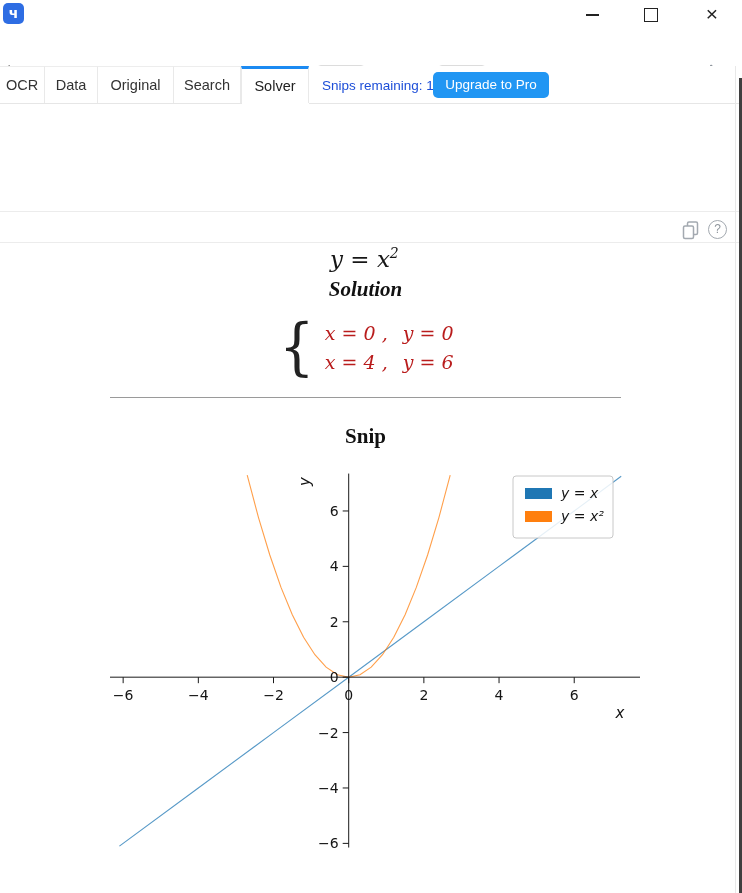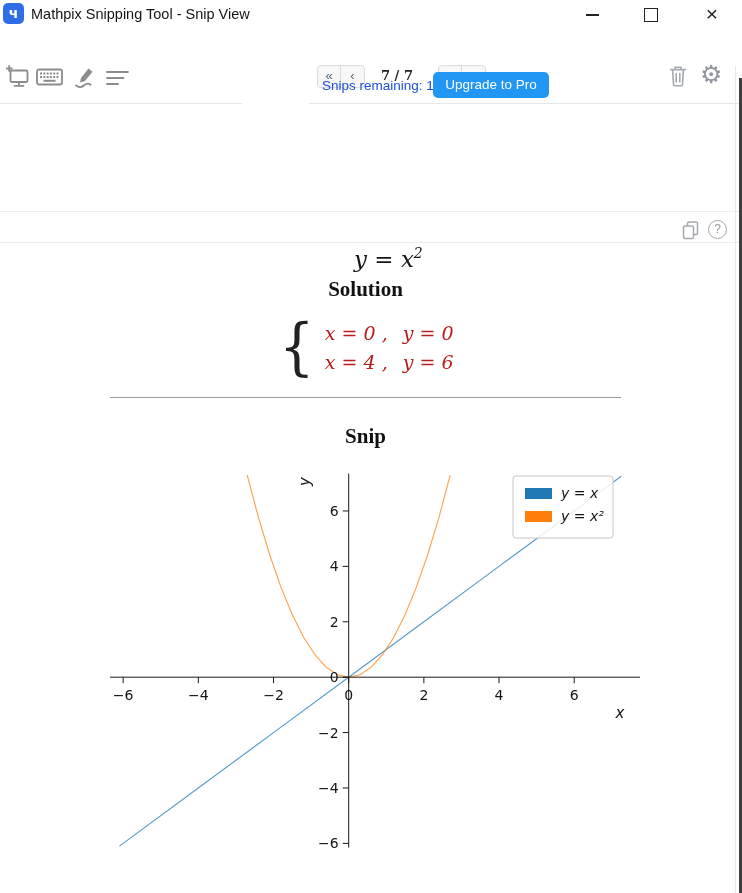"Mathpix Snipping Tool - Snip" div.win-title { html: <div>Mathpix Snipping Tool - Snip View</div> -> none }
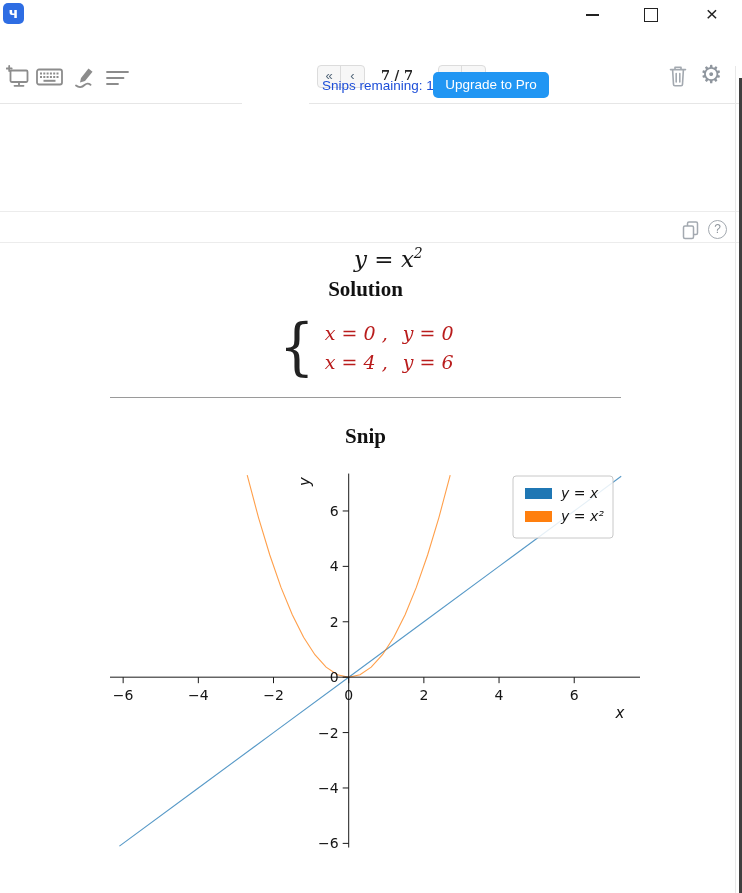"OCR" div.tabbar { html: none -> <div> <div>OCR</div> <div>Data</div> <div>Original</div> <div>Search</div> <div>Solver</div> </div> }
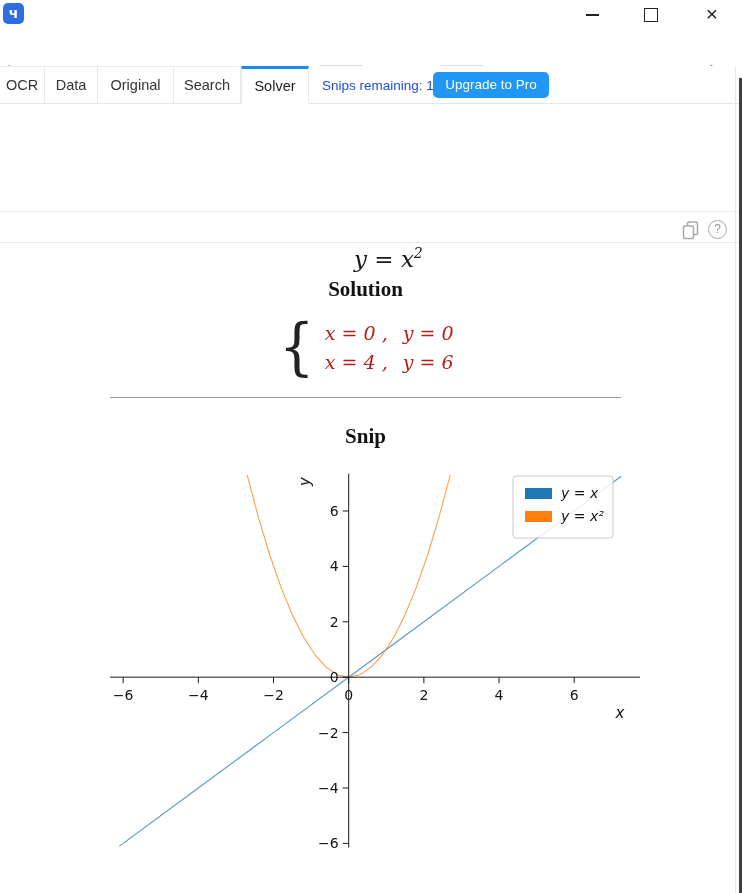"y = x2" .eq { margin-left: 24px -> none }
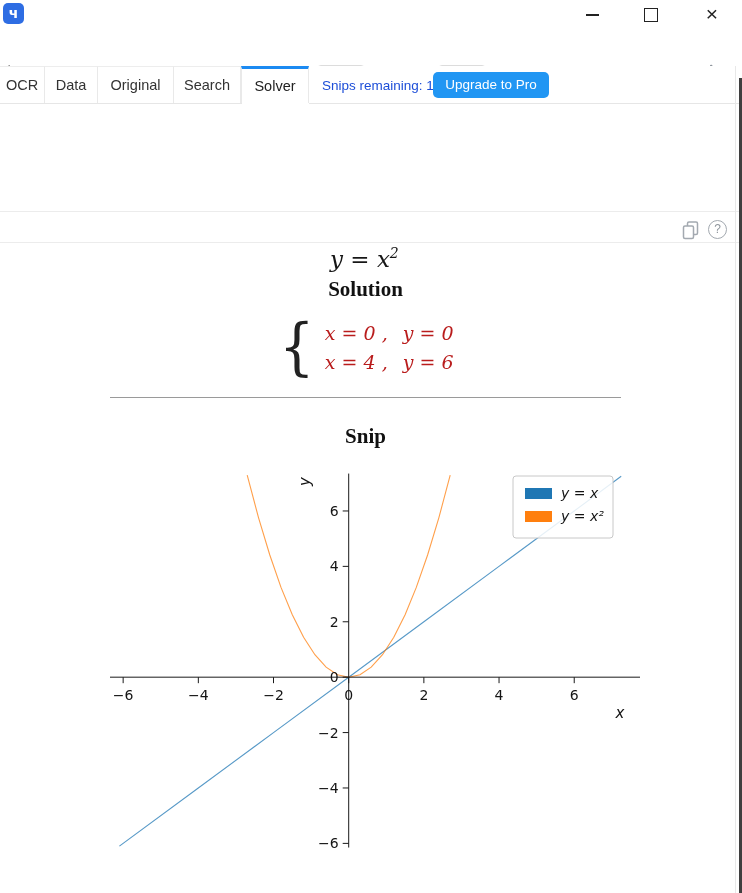"Solution" .sol-heading { font-style: none -> italic }
